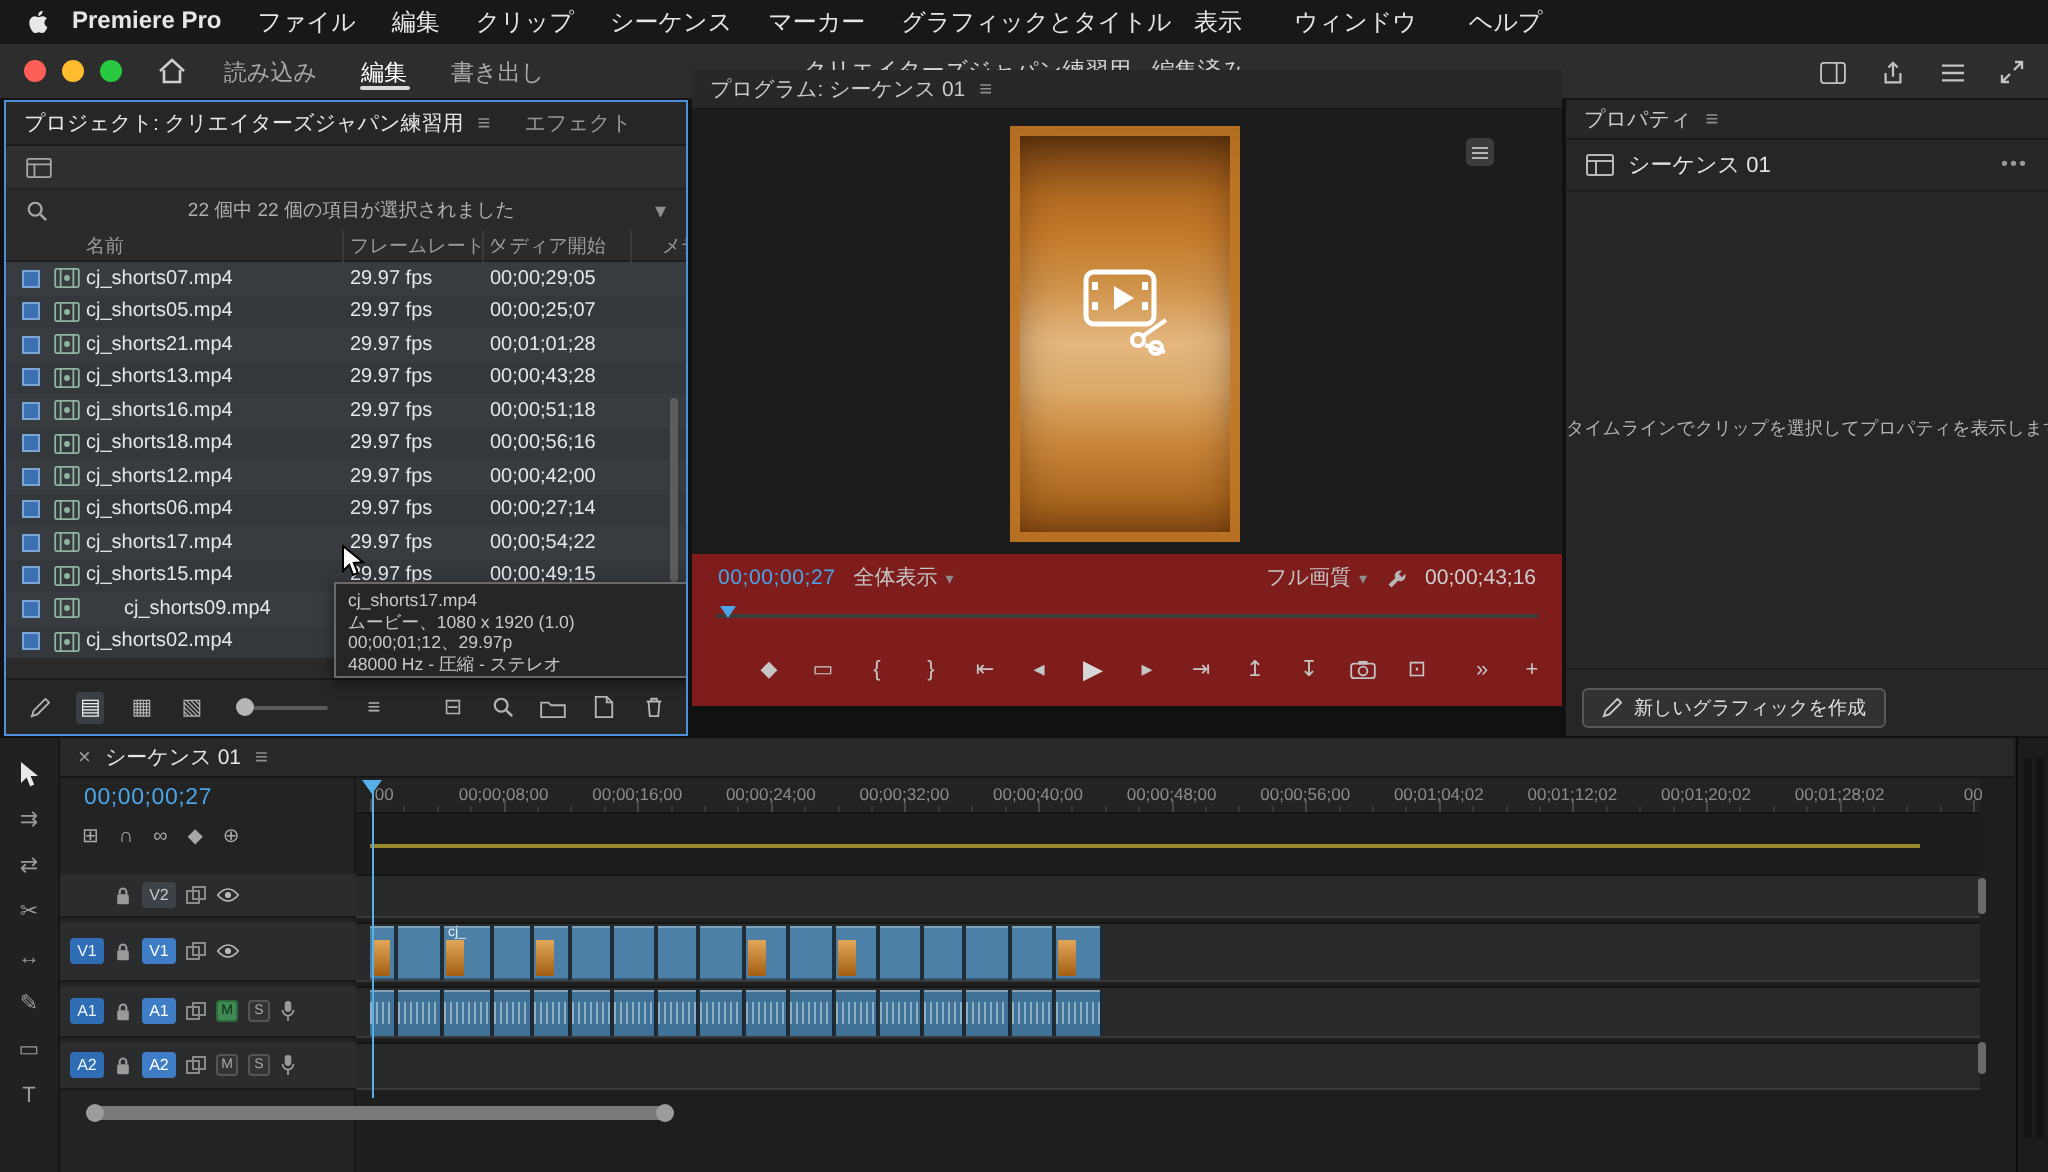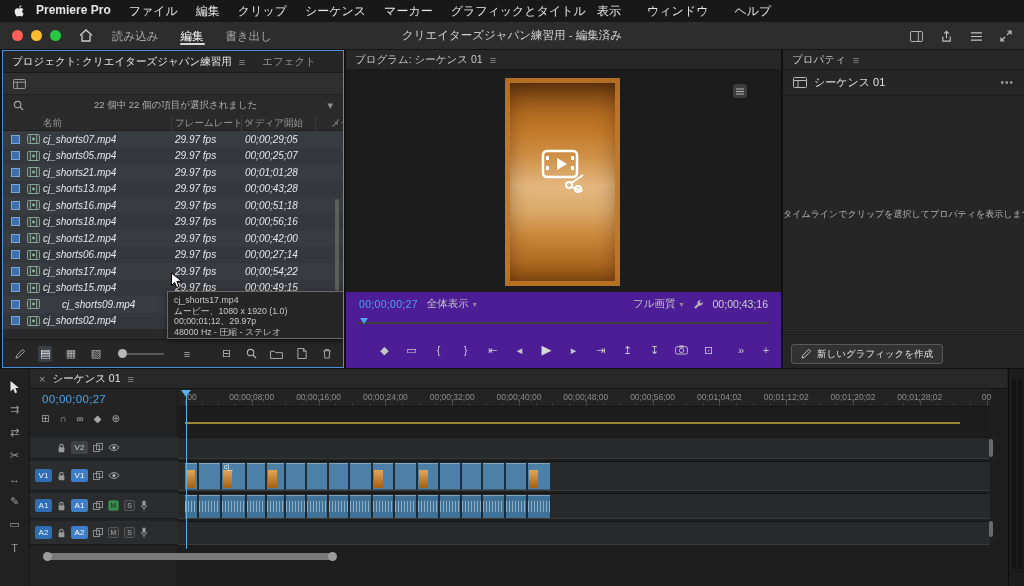"プログラム: シーケンス 01" #program-panel { background: #4c1d95 -> #7f1d1d; top: 50px -> 35px }
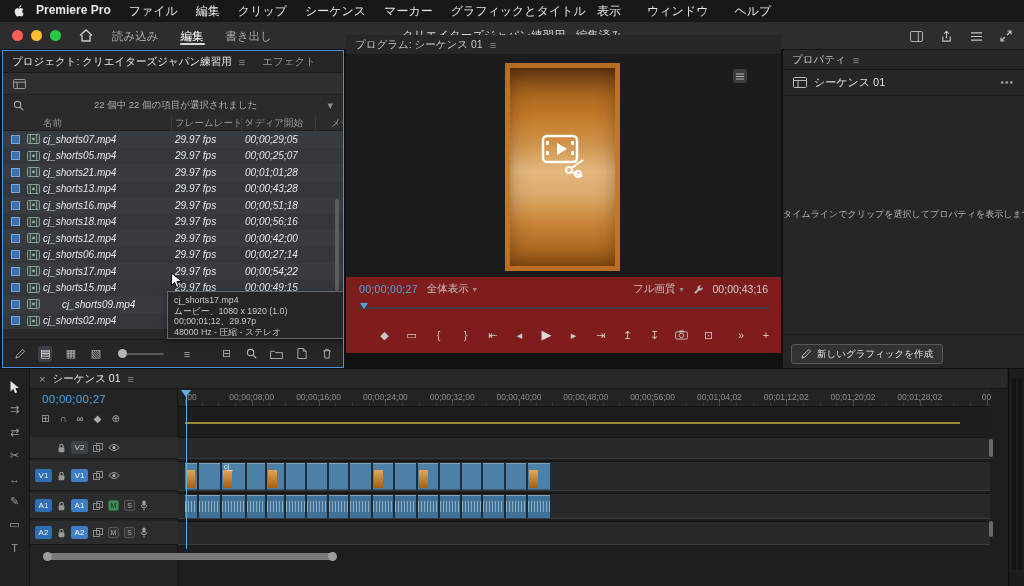"cj_shorts07.mp4" .prow { font-style: italic -> none }
